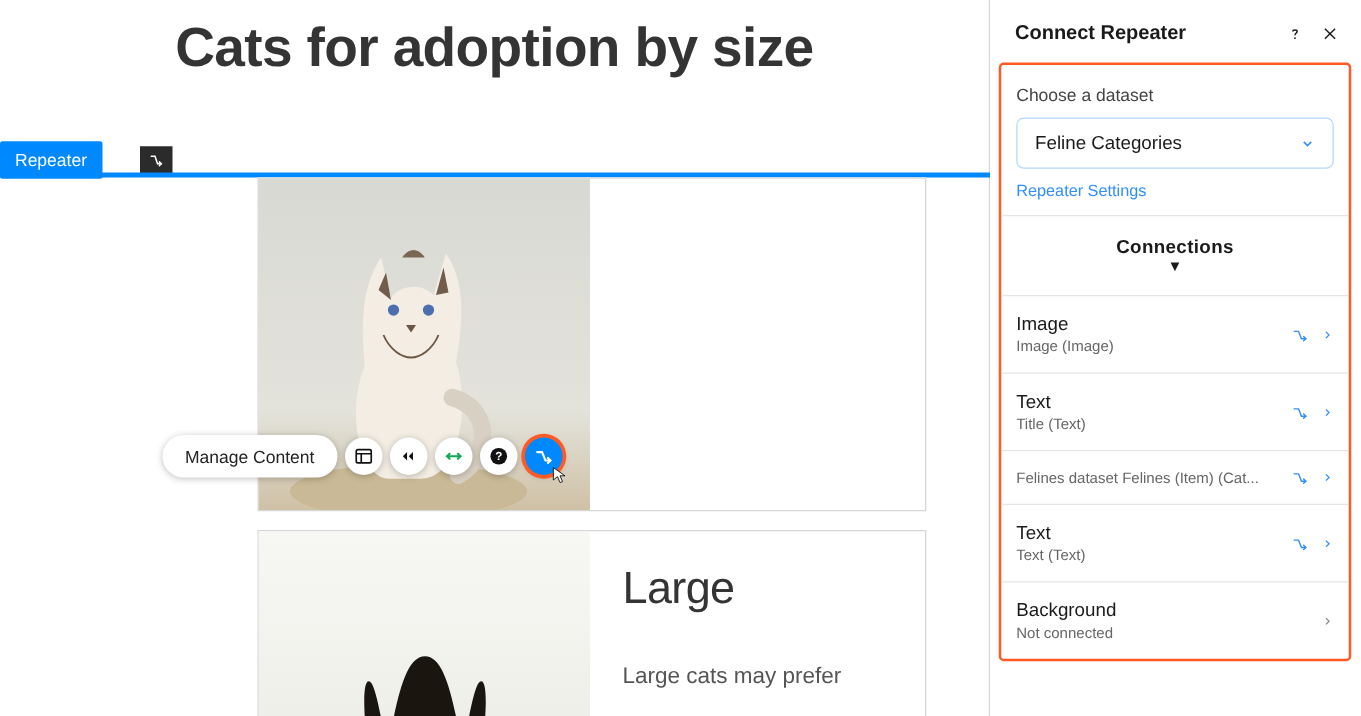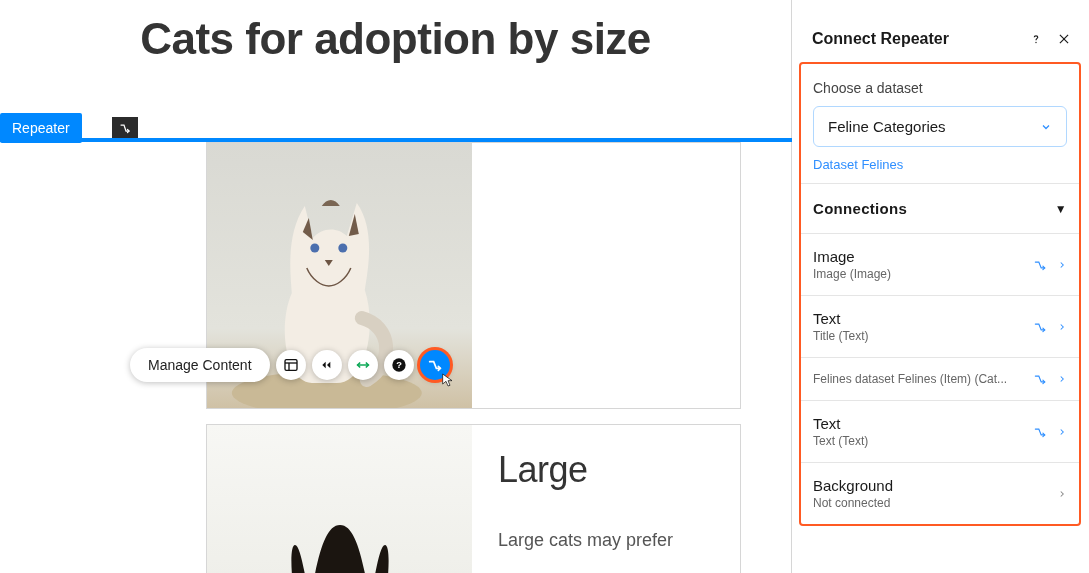"Connect Repeater" .panel { top: 16px -> 4px }
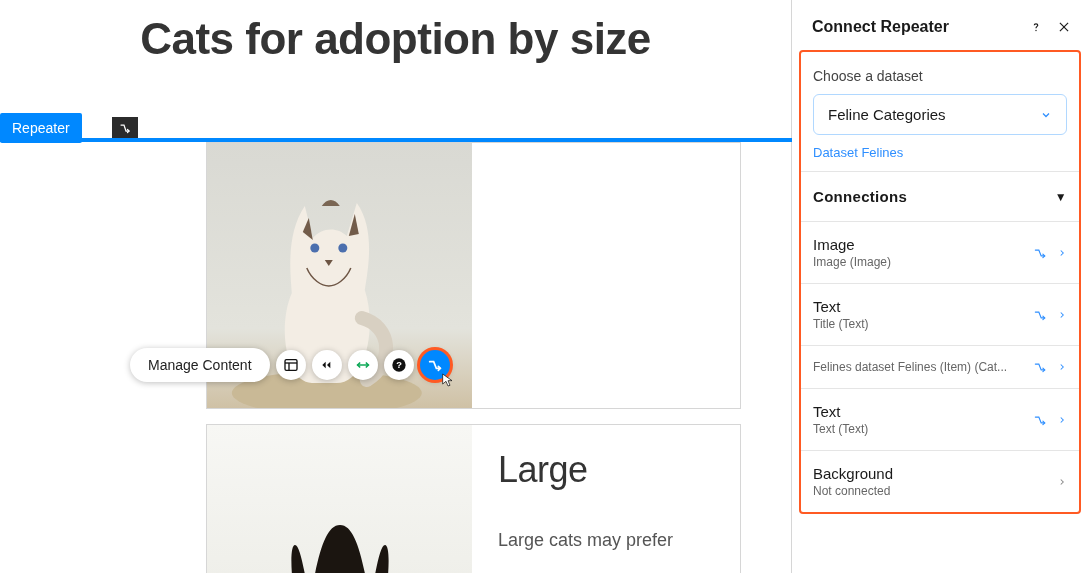"Dataset Felines" span.ds-link { text: Dataset Felines -> Repeater Settings }
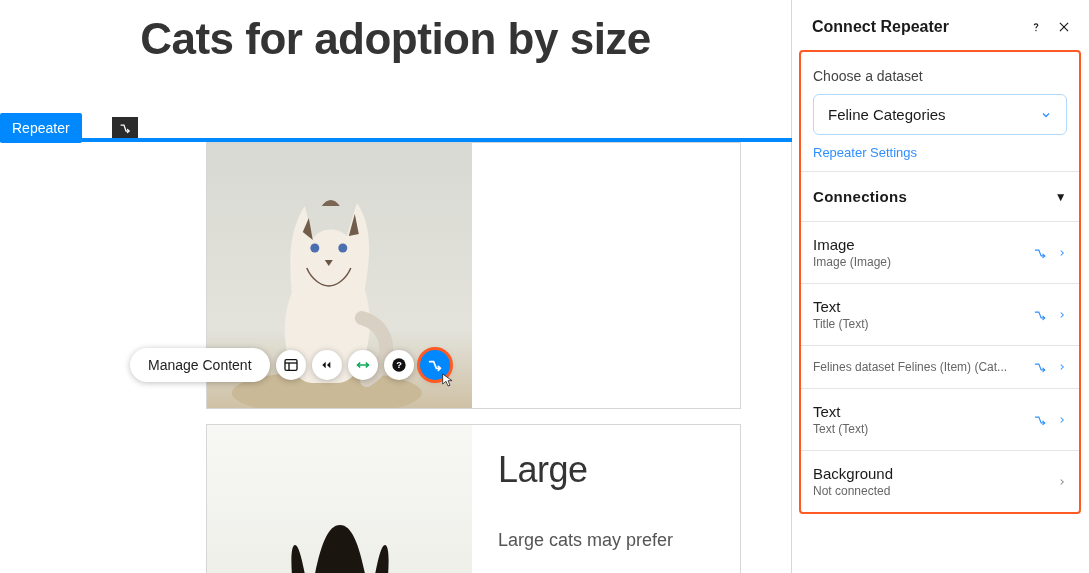"Connections" .connections-head { flex-direction: none -> column }
